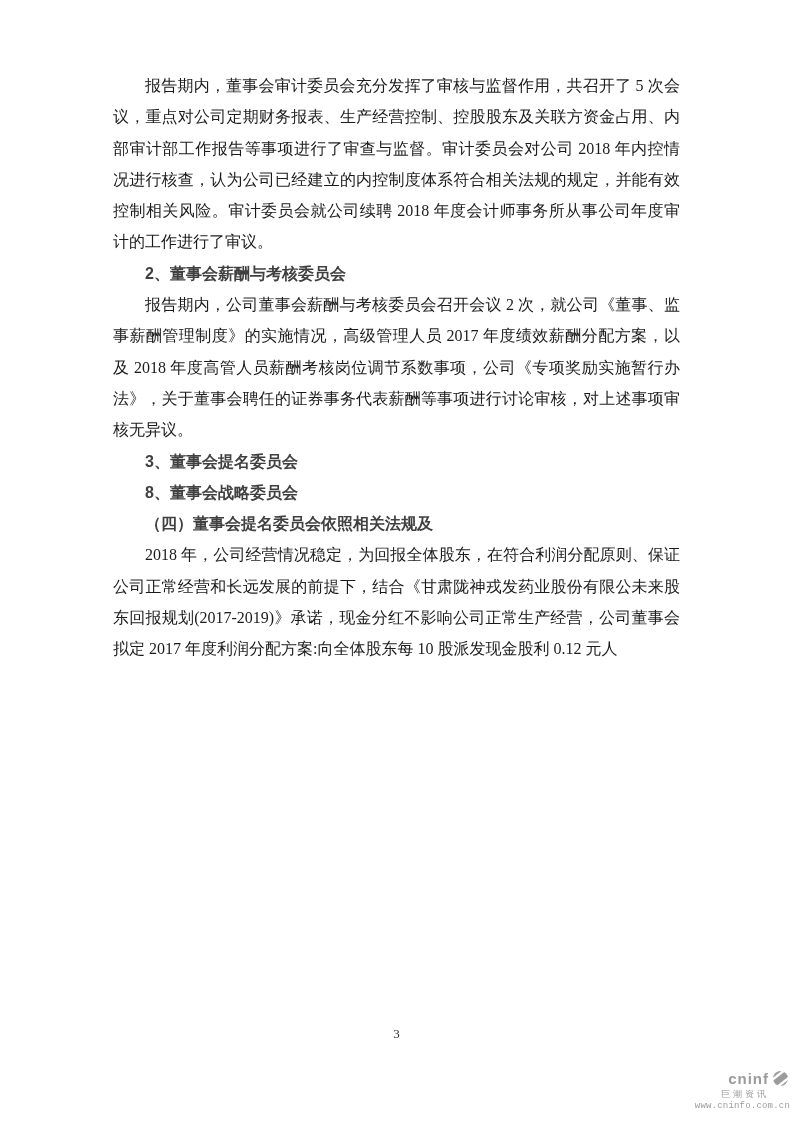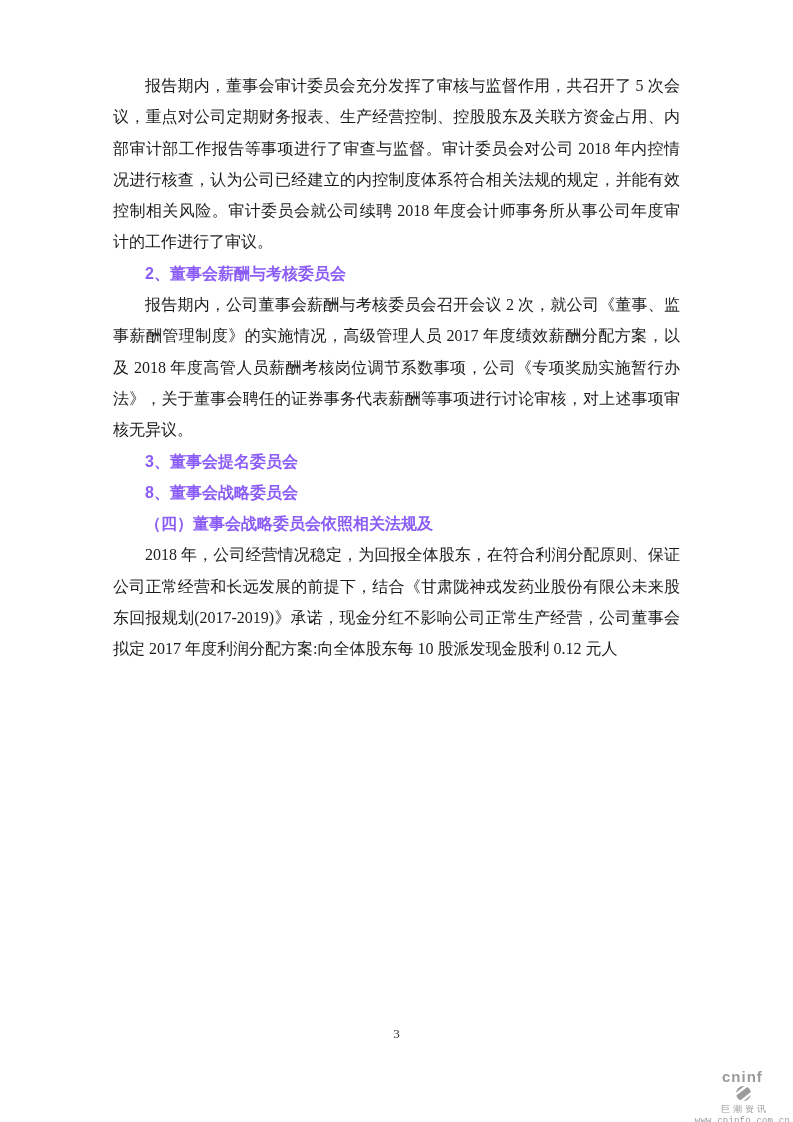"2、董事会薪酬与考核委员会" .content h3.heading { color: #8b5cf6 -> #404040 }
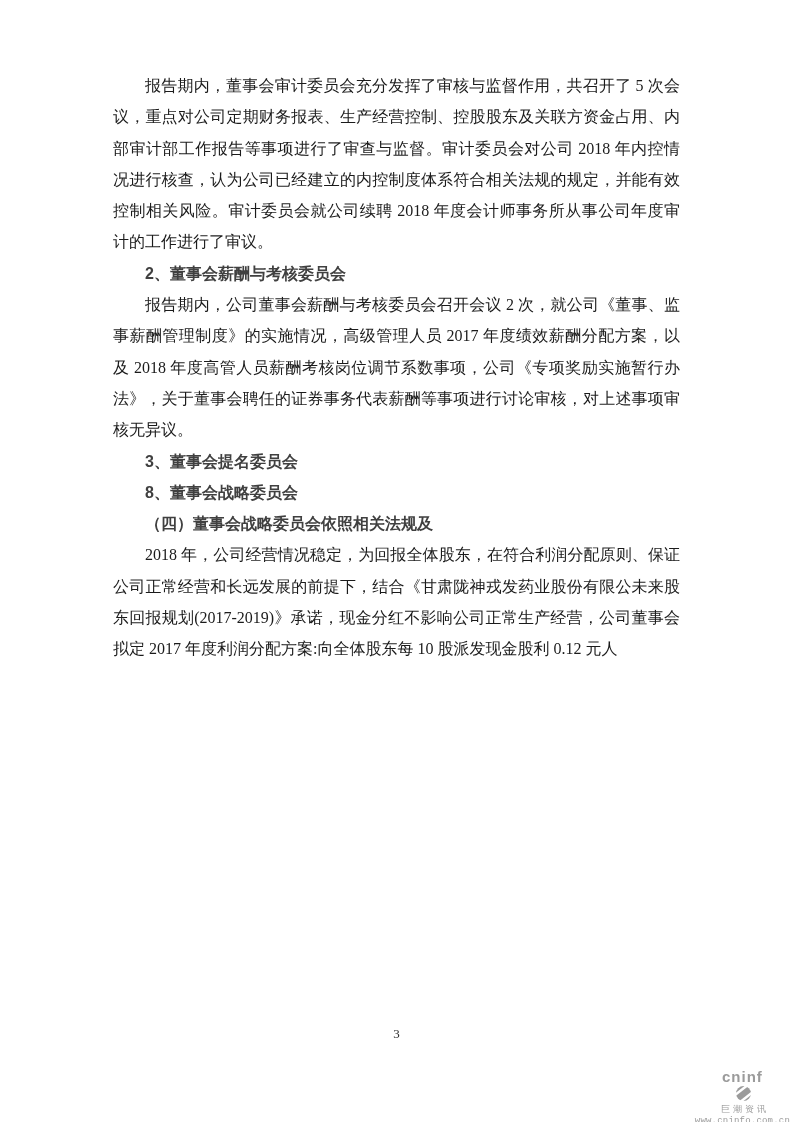"（四）董事会战略委员会依照相关法规及" h3.heading { text: 战略 -> 提名 }
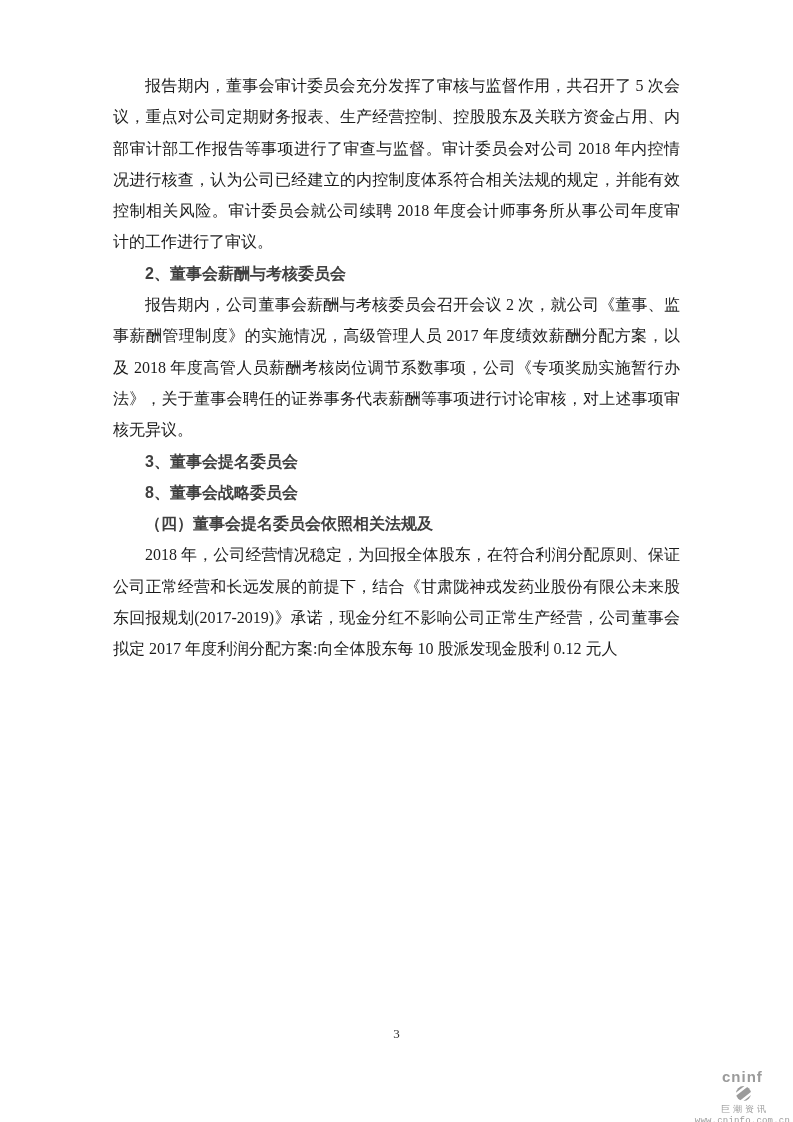"cninf" .logo-top { flex-direction: column -> none }
